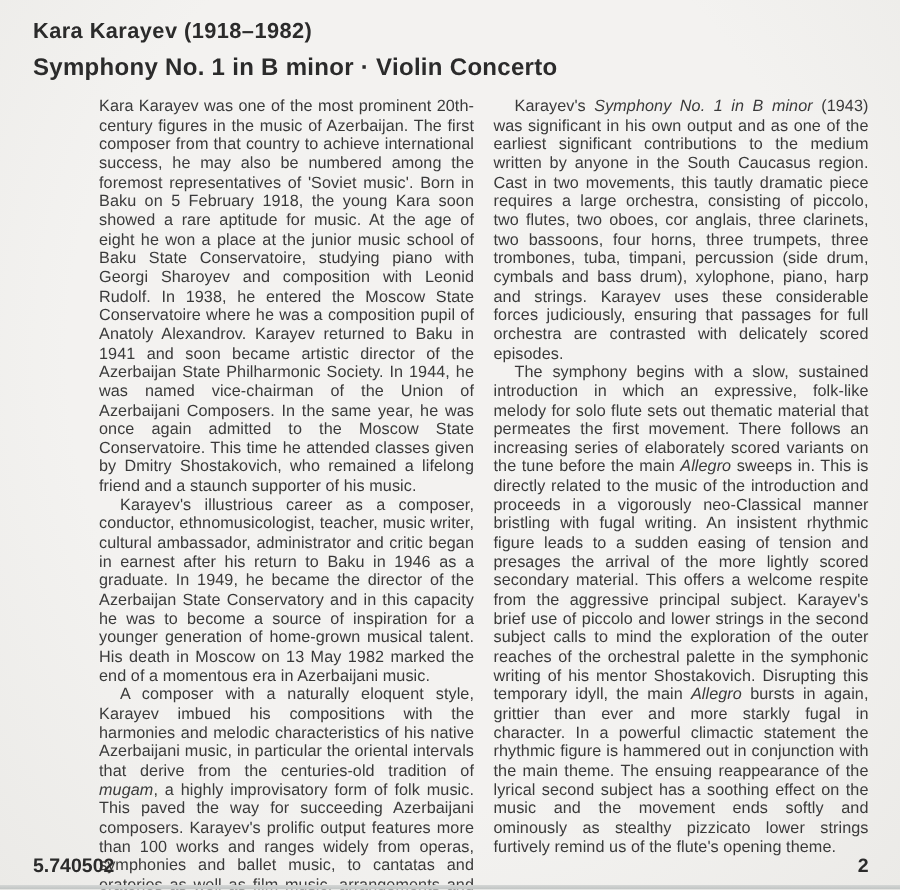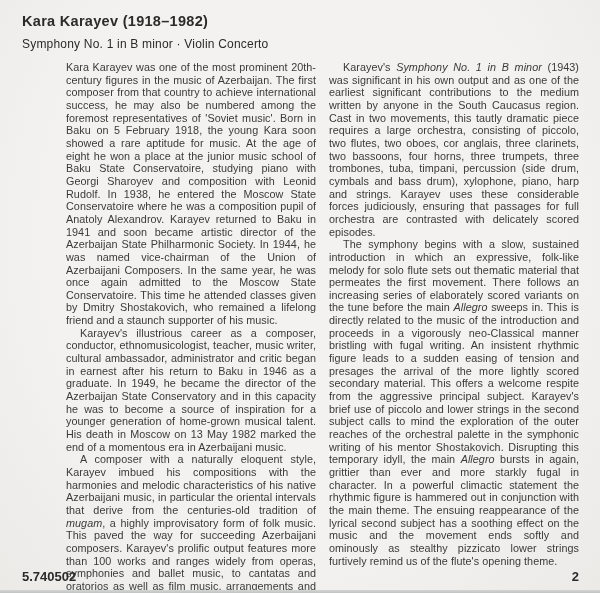"Symphony No. 1 in B minor ·" header h2 { font-size: 12px -> 16px; font-weight: normal -> bold }
